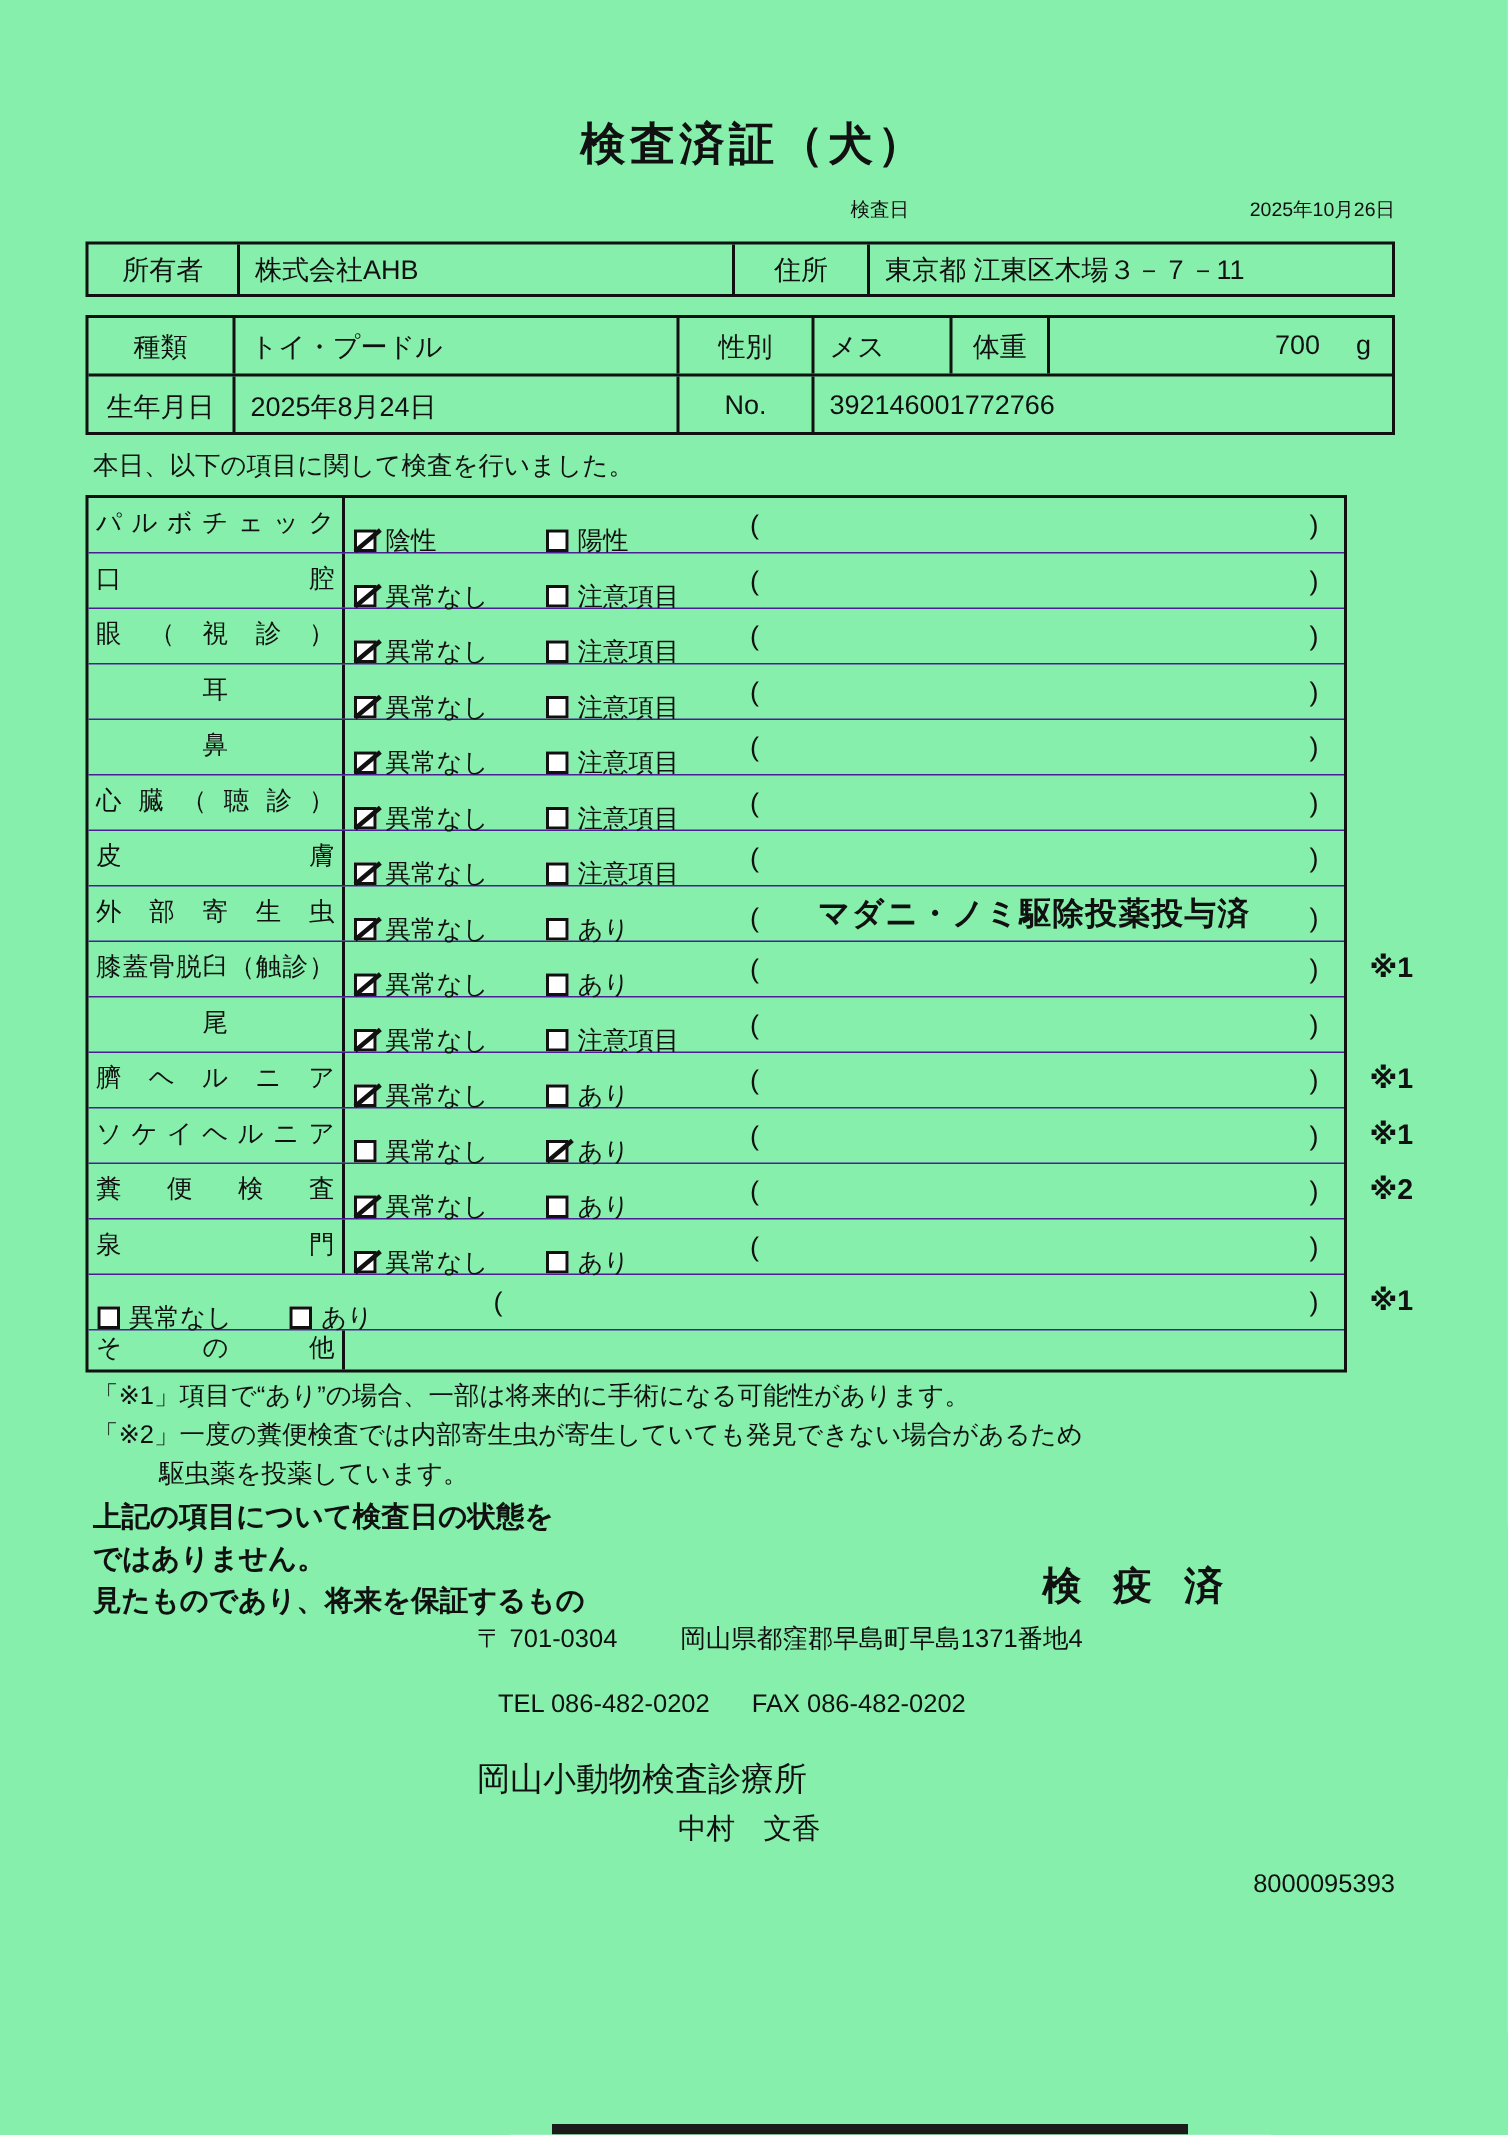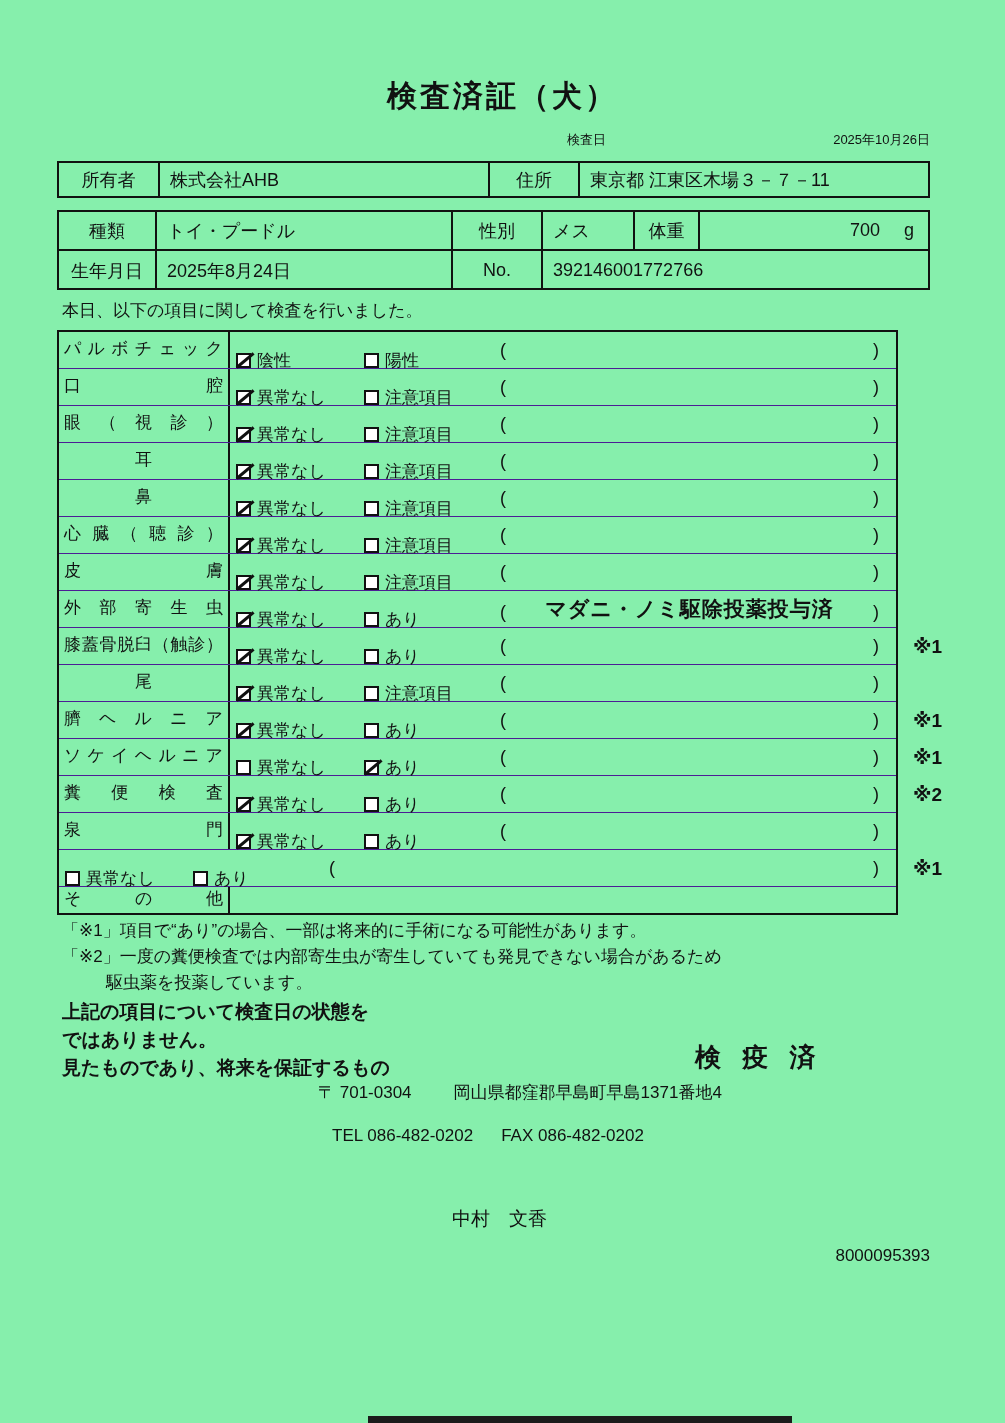"岡山小動物検査診療所" div.clinic-name { html: none -> <div>岡山小動物検査診療所</div> }
